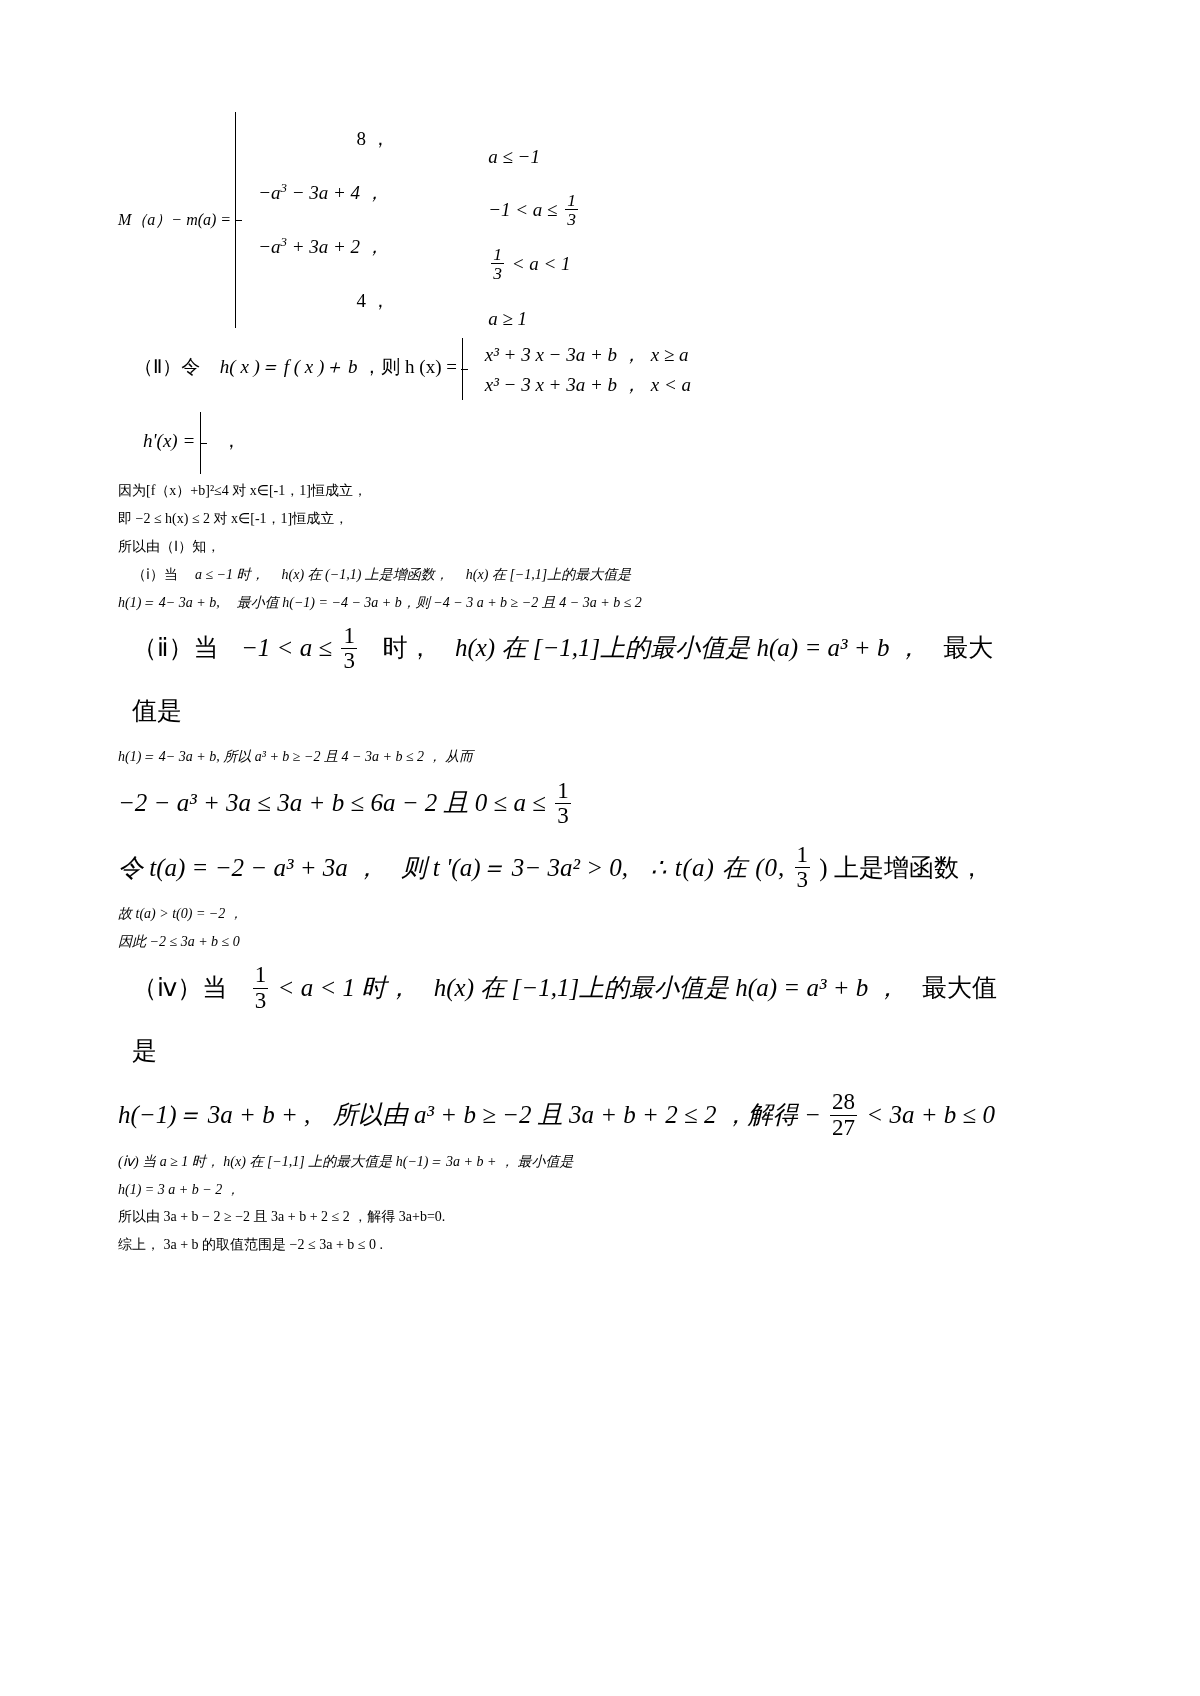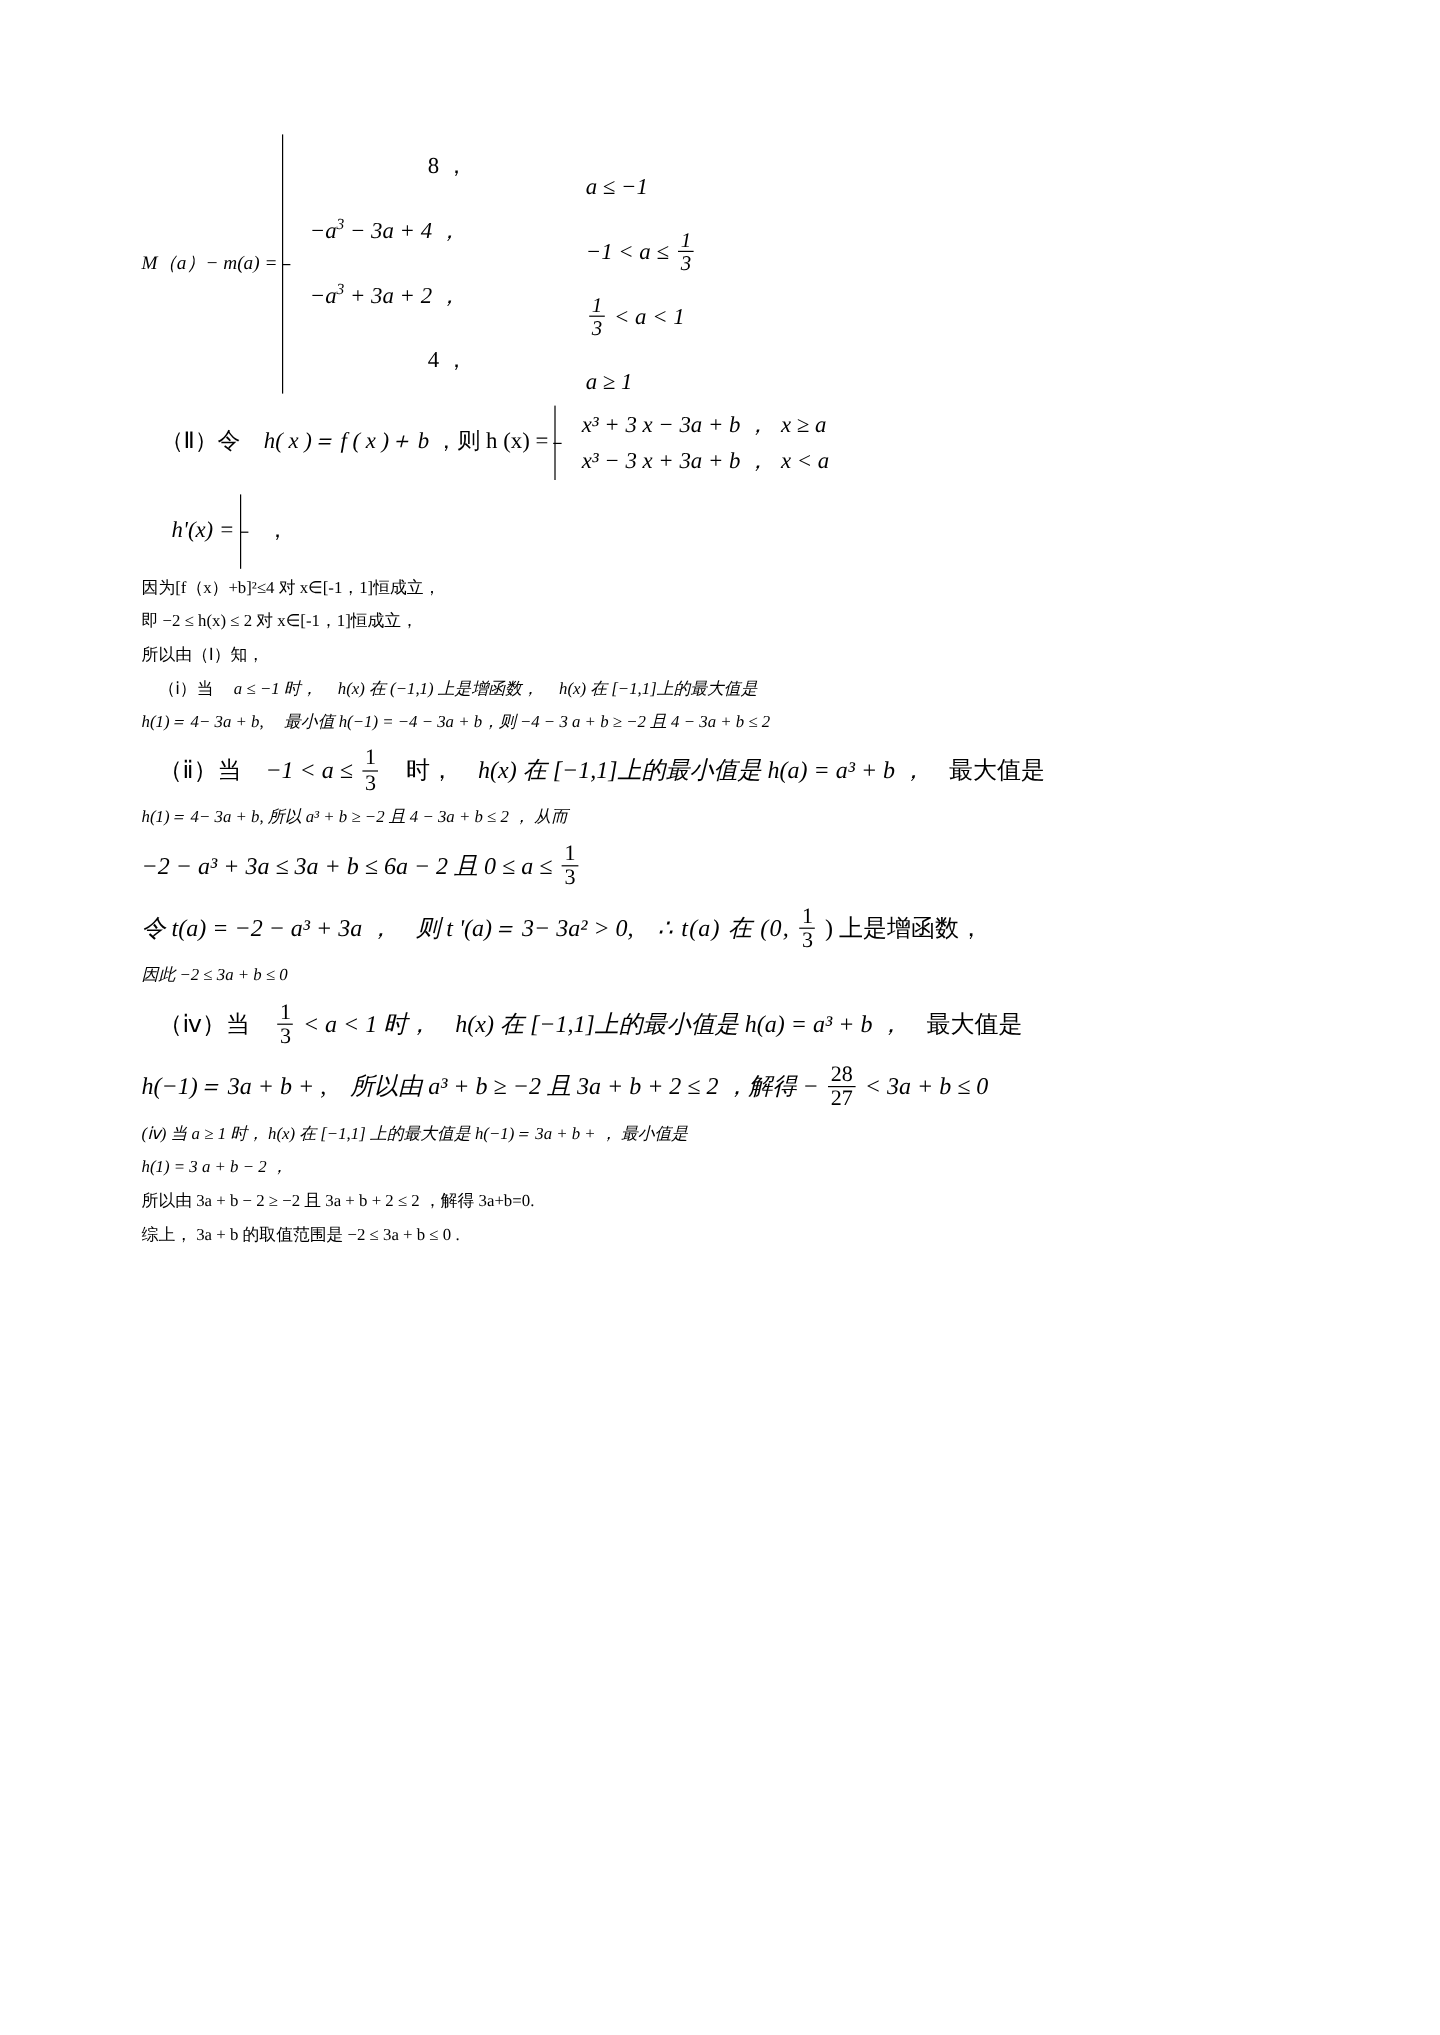"（ⅱ）当 −1 < a ≤" .para-tall { font-size: 20px -> 25px }
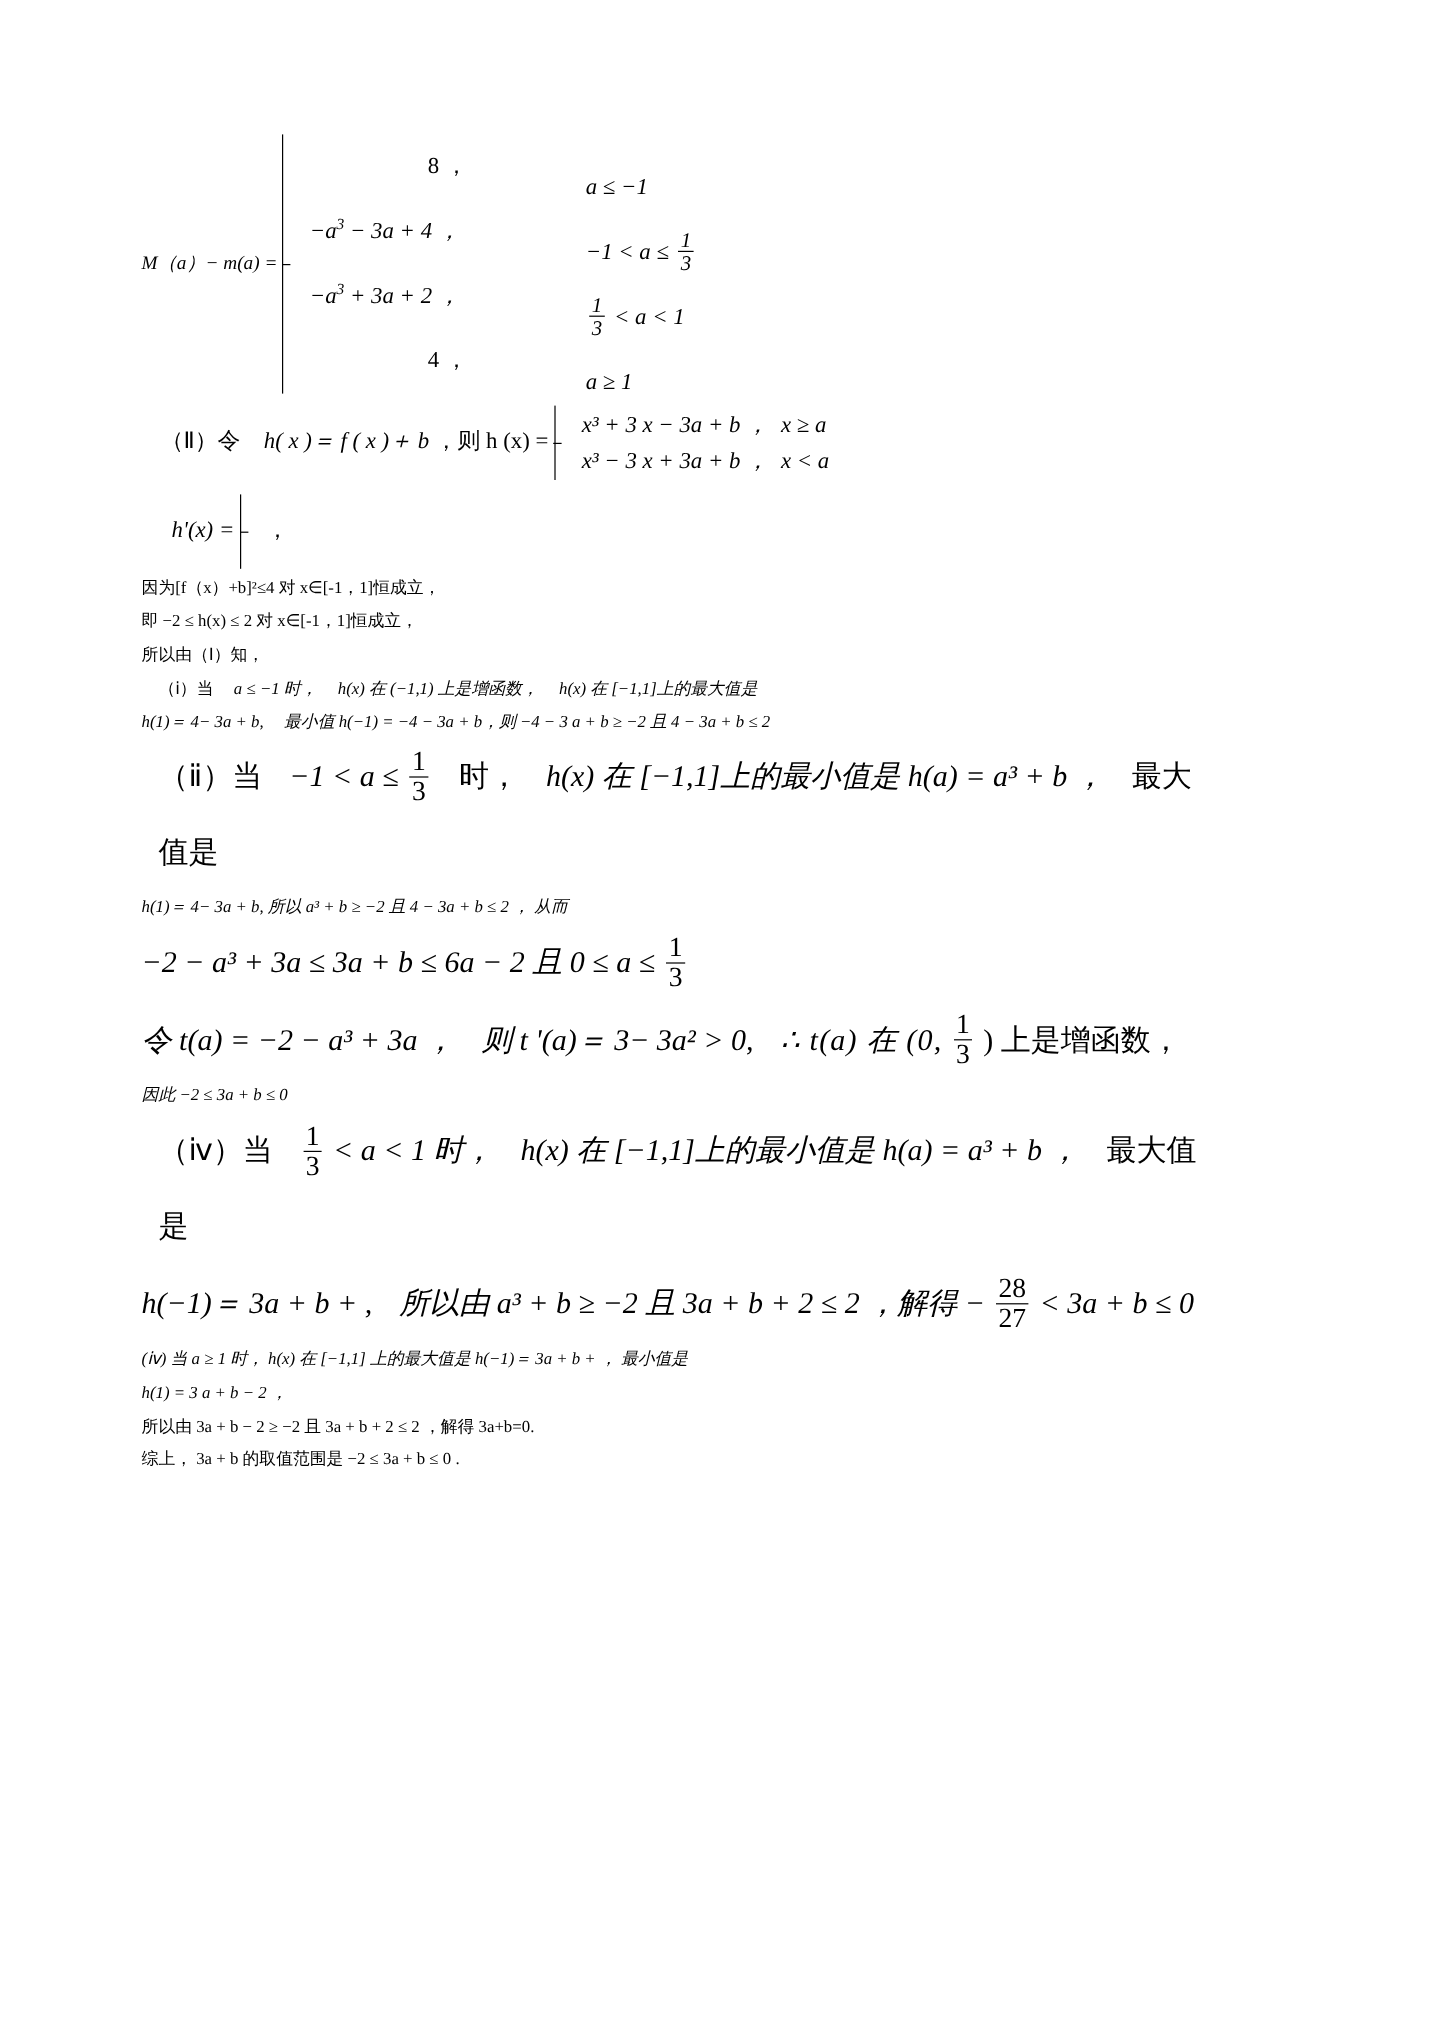"故 t(a) > t(0) =" div.para { html: none -> <div> <span>故 t(a) &gt; t(0) = −2 ，</span> </div> }
